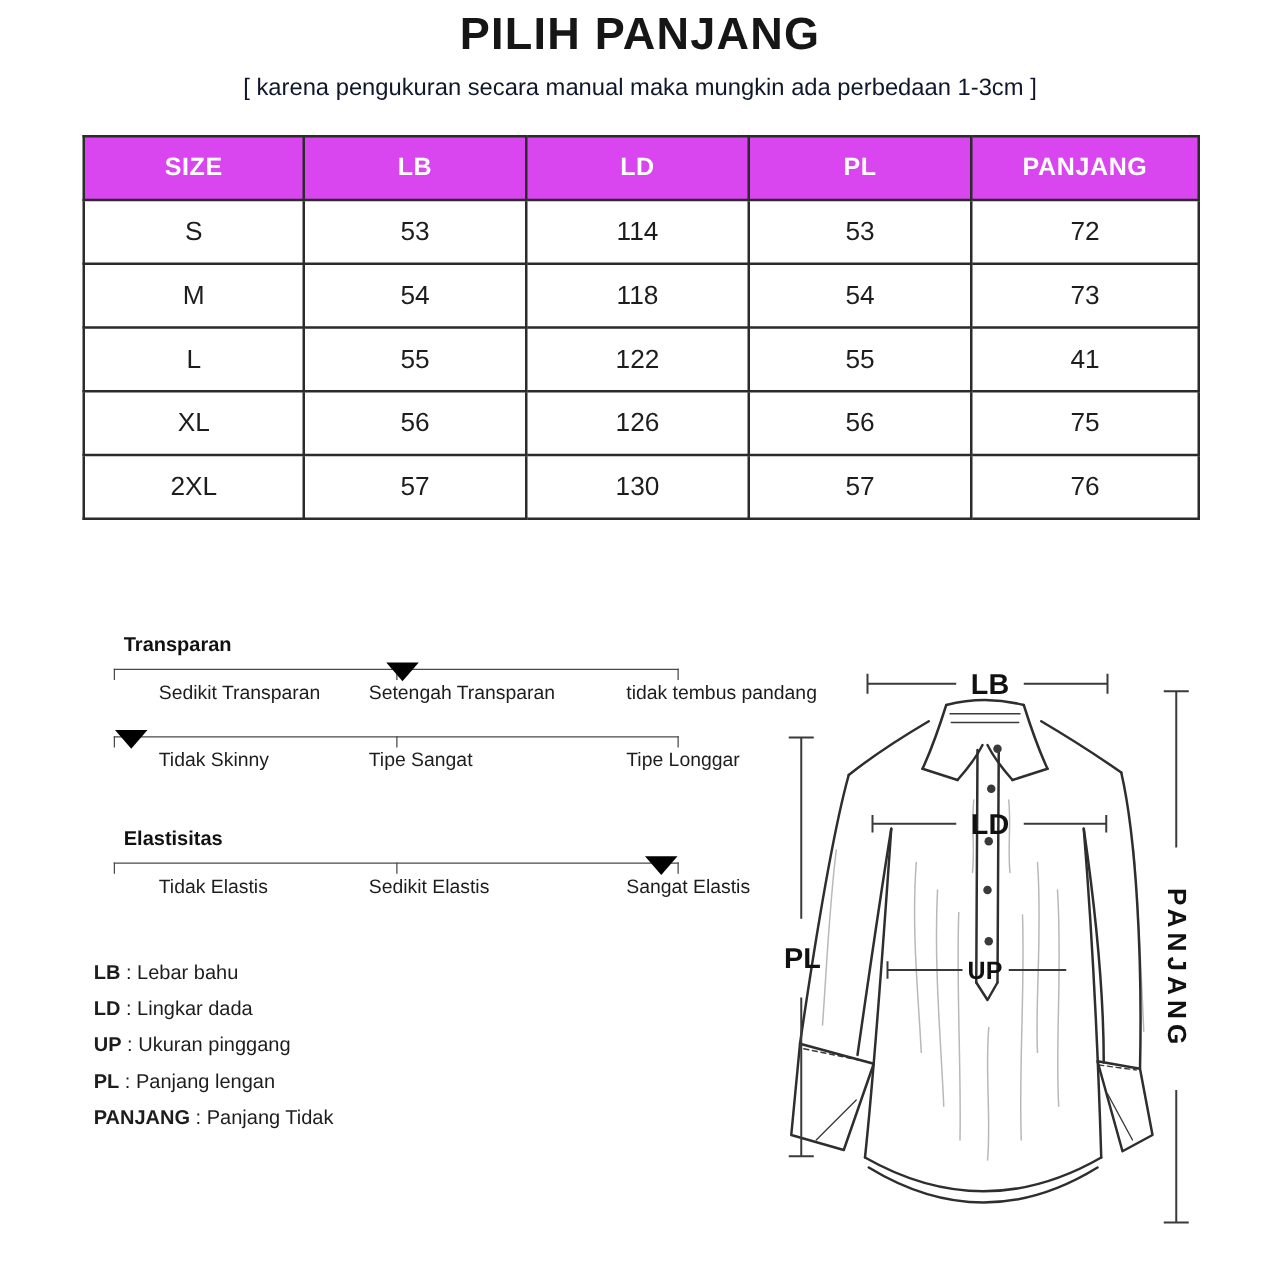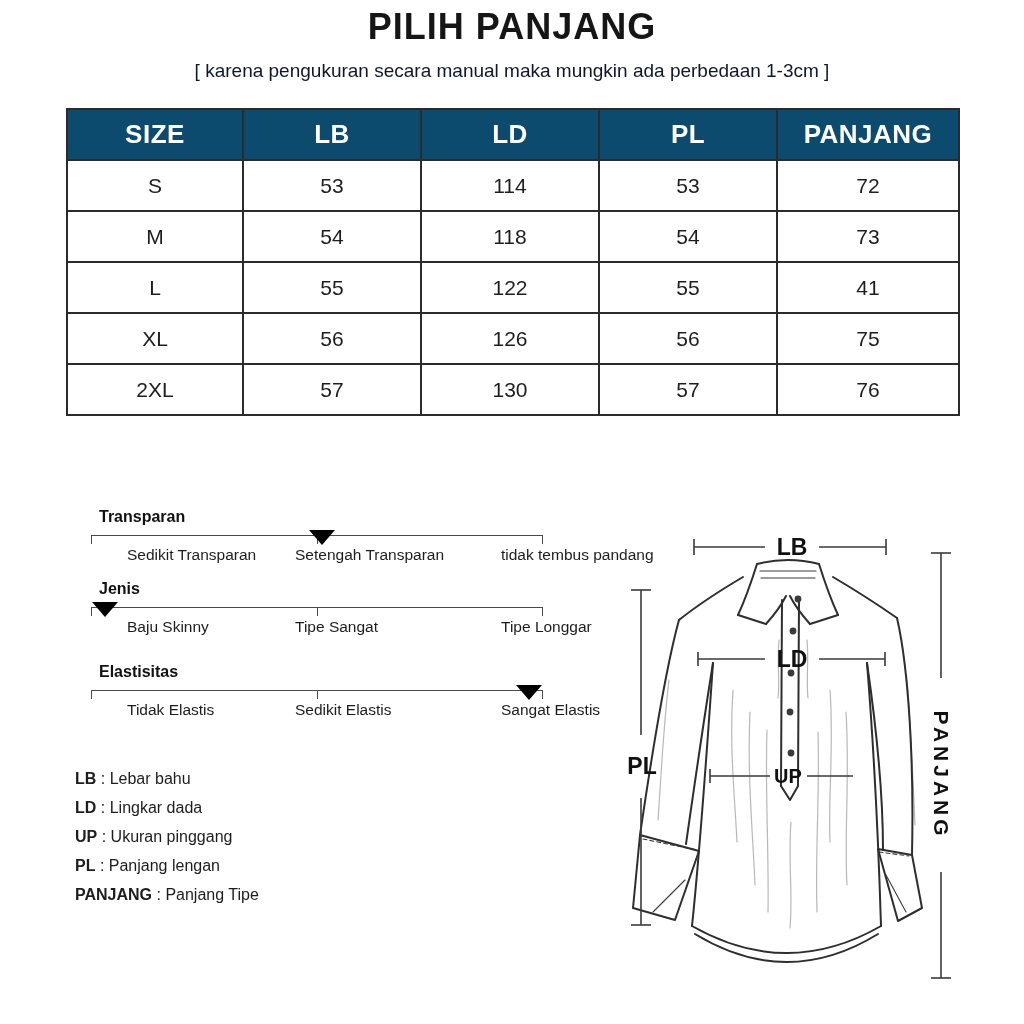"SIZE" .size-table th { background: #0c4a6e -> #d946ef; font-size: 26px -> 20px }
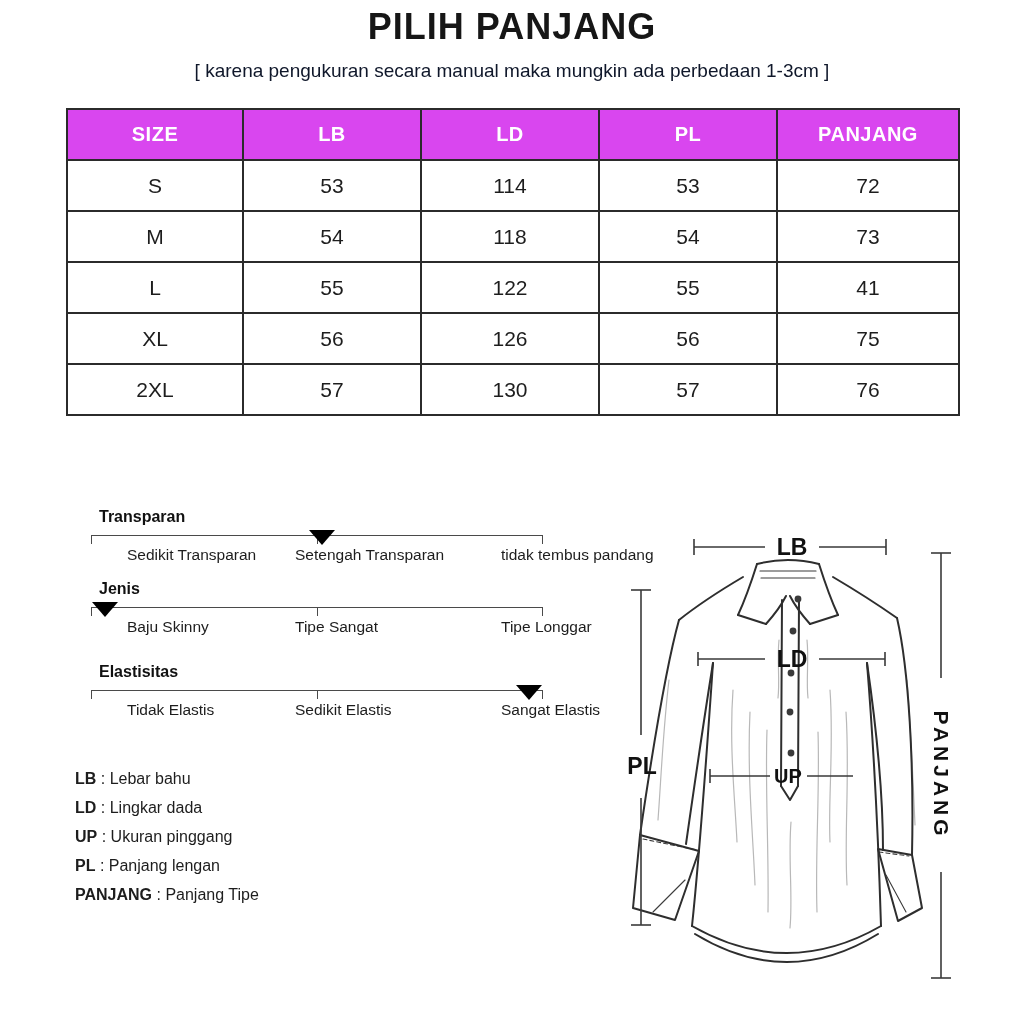"Jenis" div.scale-title { html: <div>Jenis</div> -> none }
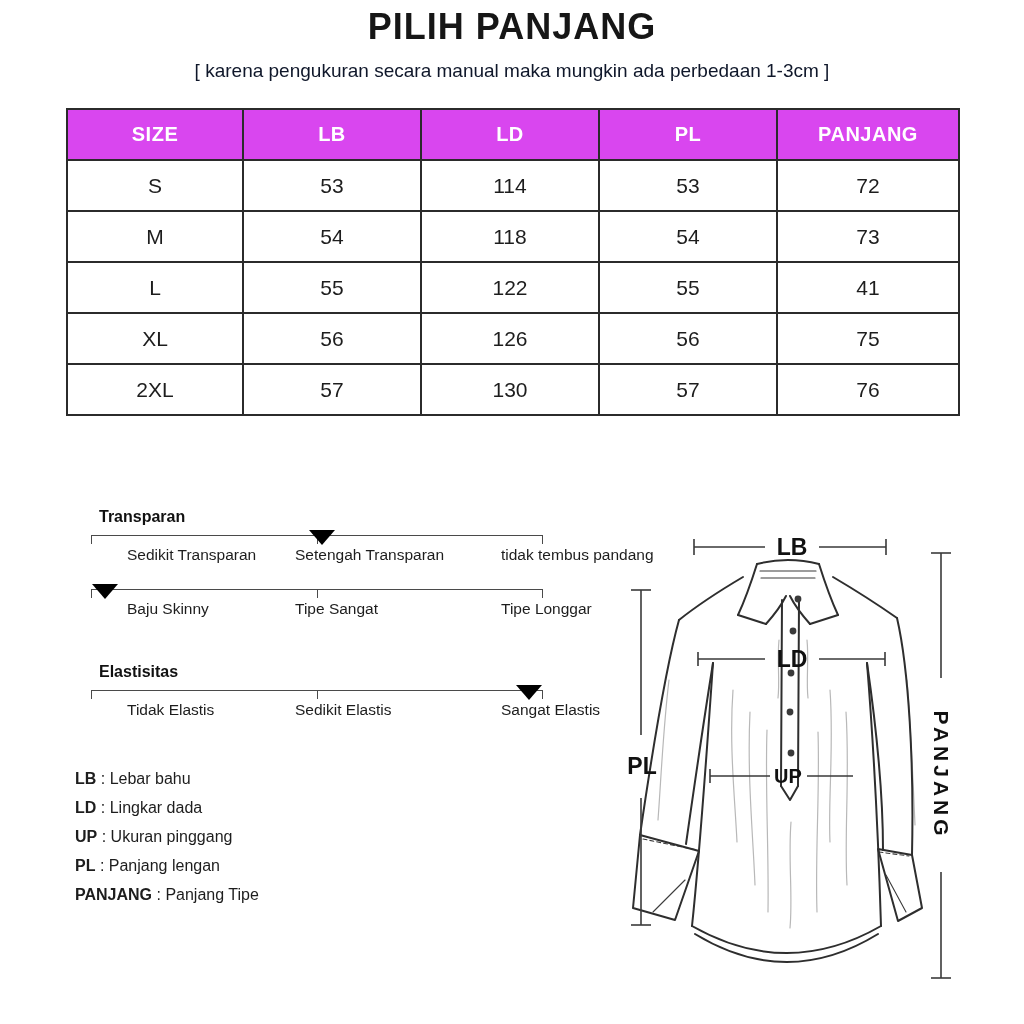"Baju Skinny" span.sl { text: Baju -> Tidak }
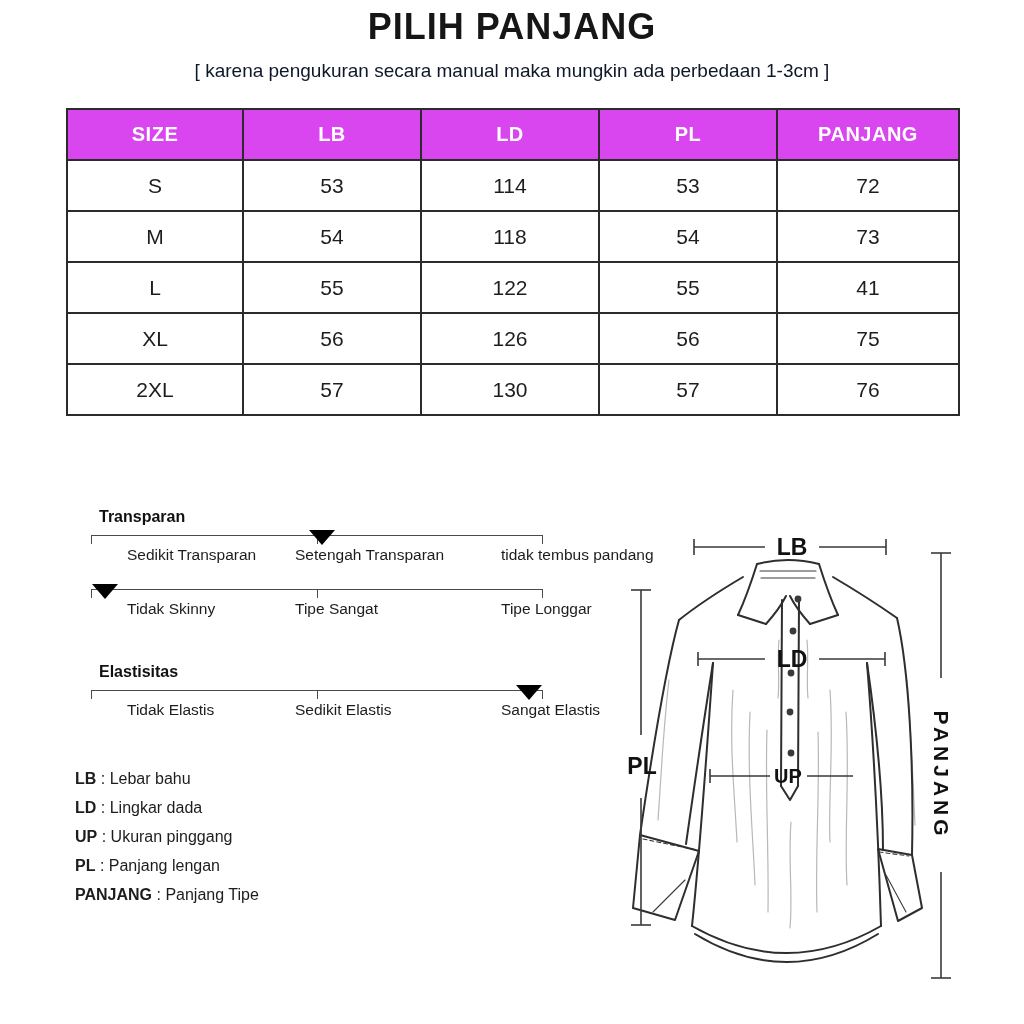"Panjang Tipe" span { text: Tipe -> Tidak }
